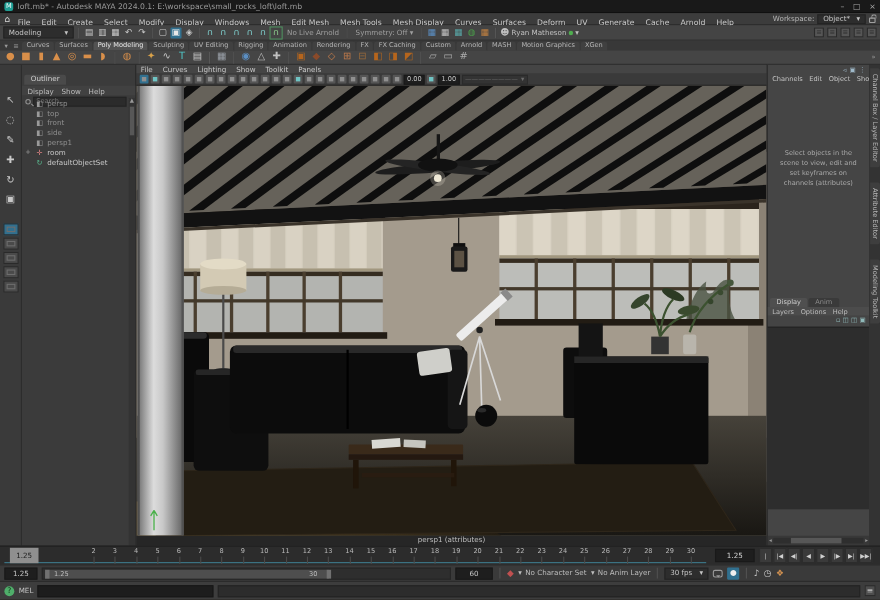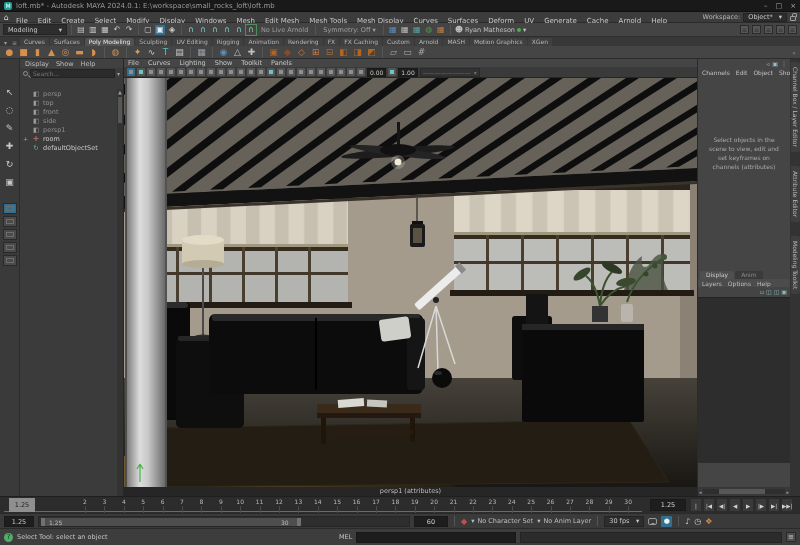"Outliner" div { html: none -> <div><span>Outliner</span></div> }
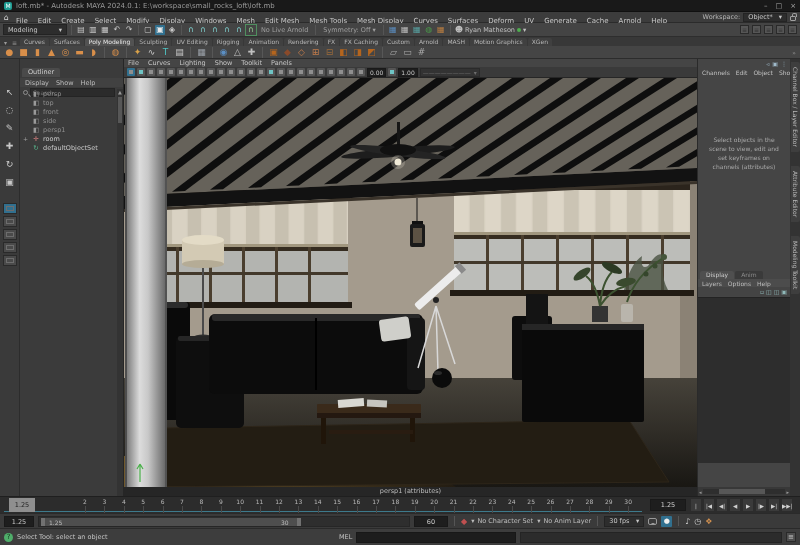"Select Tool: select an object" span.help-text { html: <span>Select Tool: select an object</span> -> none }
